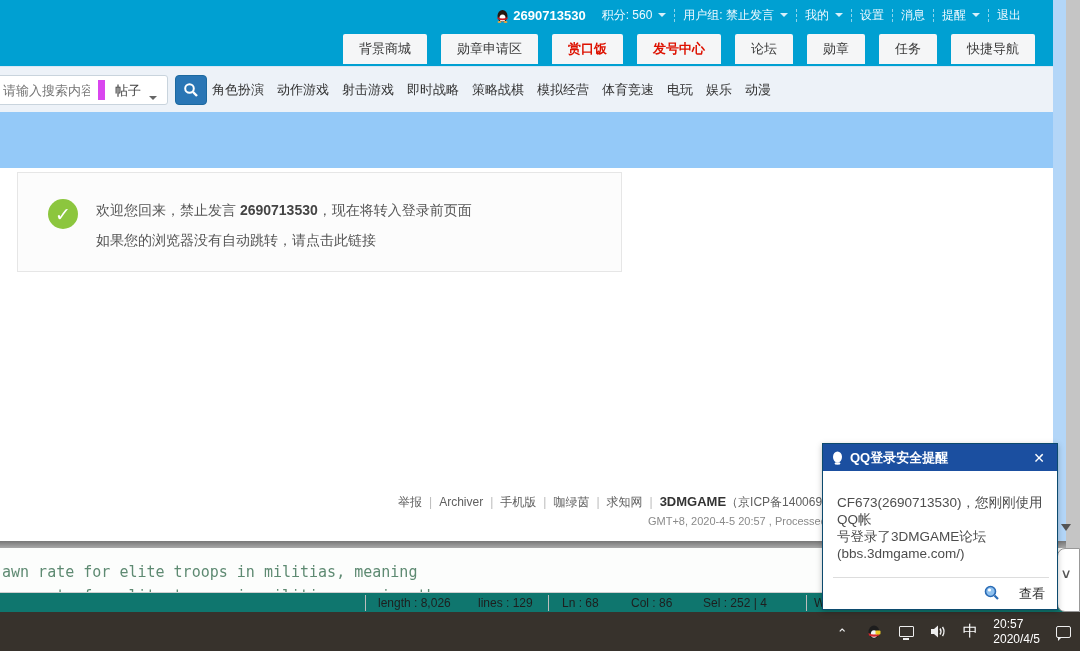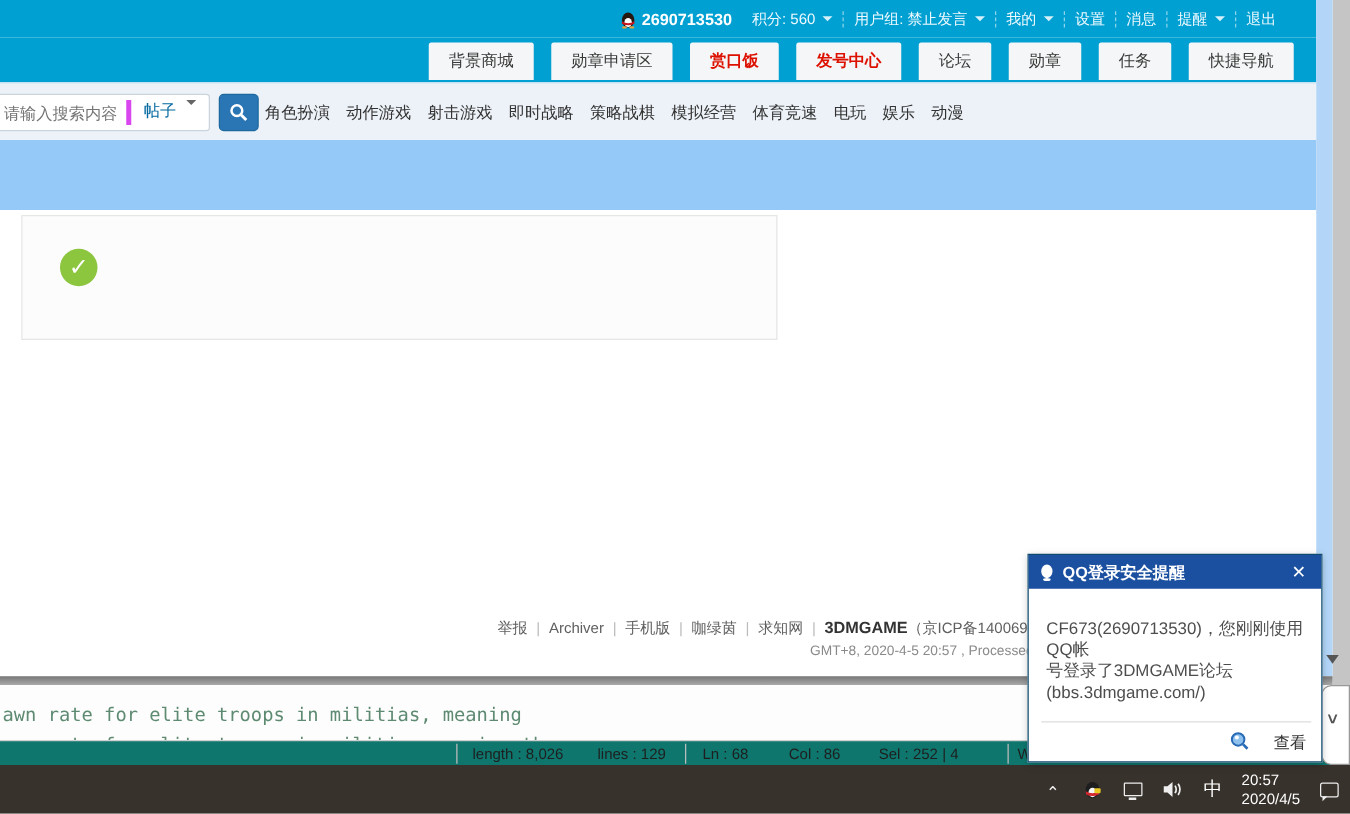"帖子" .search-type { align-items: flex-start -> flex-end; border-left: 4px solid #d946ef -> 7px solid #d946ef; color: #0369a1 -> #404040 }
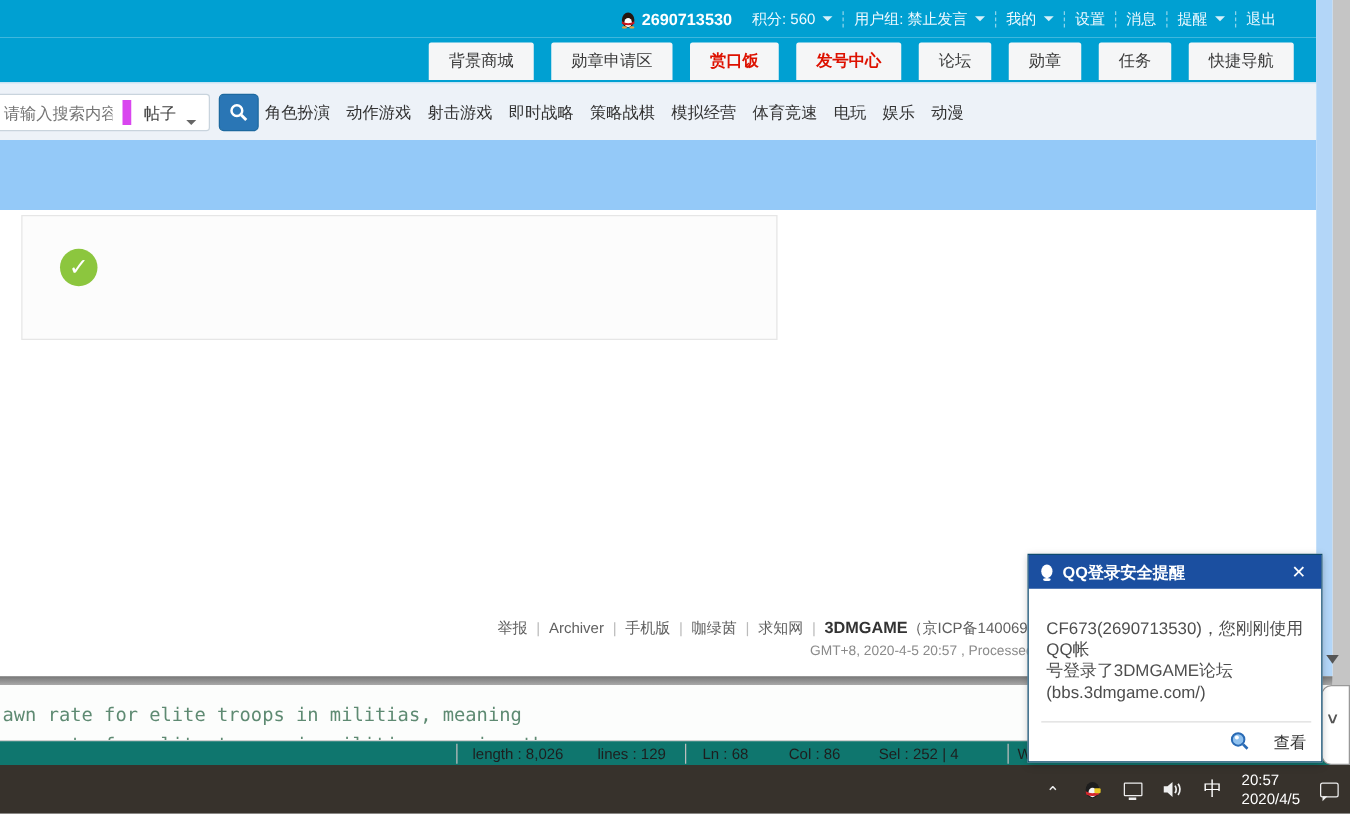"欢迎您回来，禁止发言 2690713530，现在将转入登录前页面" div.notice-text { html: none -> <div> <div><span>欢迎您回来，禁止发言 </span><b>2690713530</b><span>，现在将转入登录前页面</span></div> <div>如果您的浏览器没有自动跳转，请点击此链接</div> </div> }
